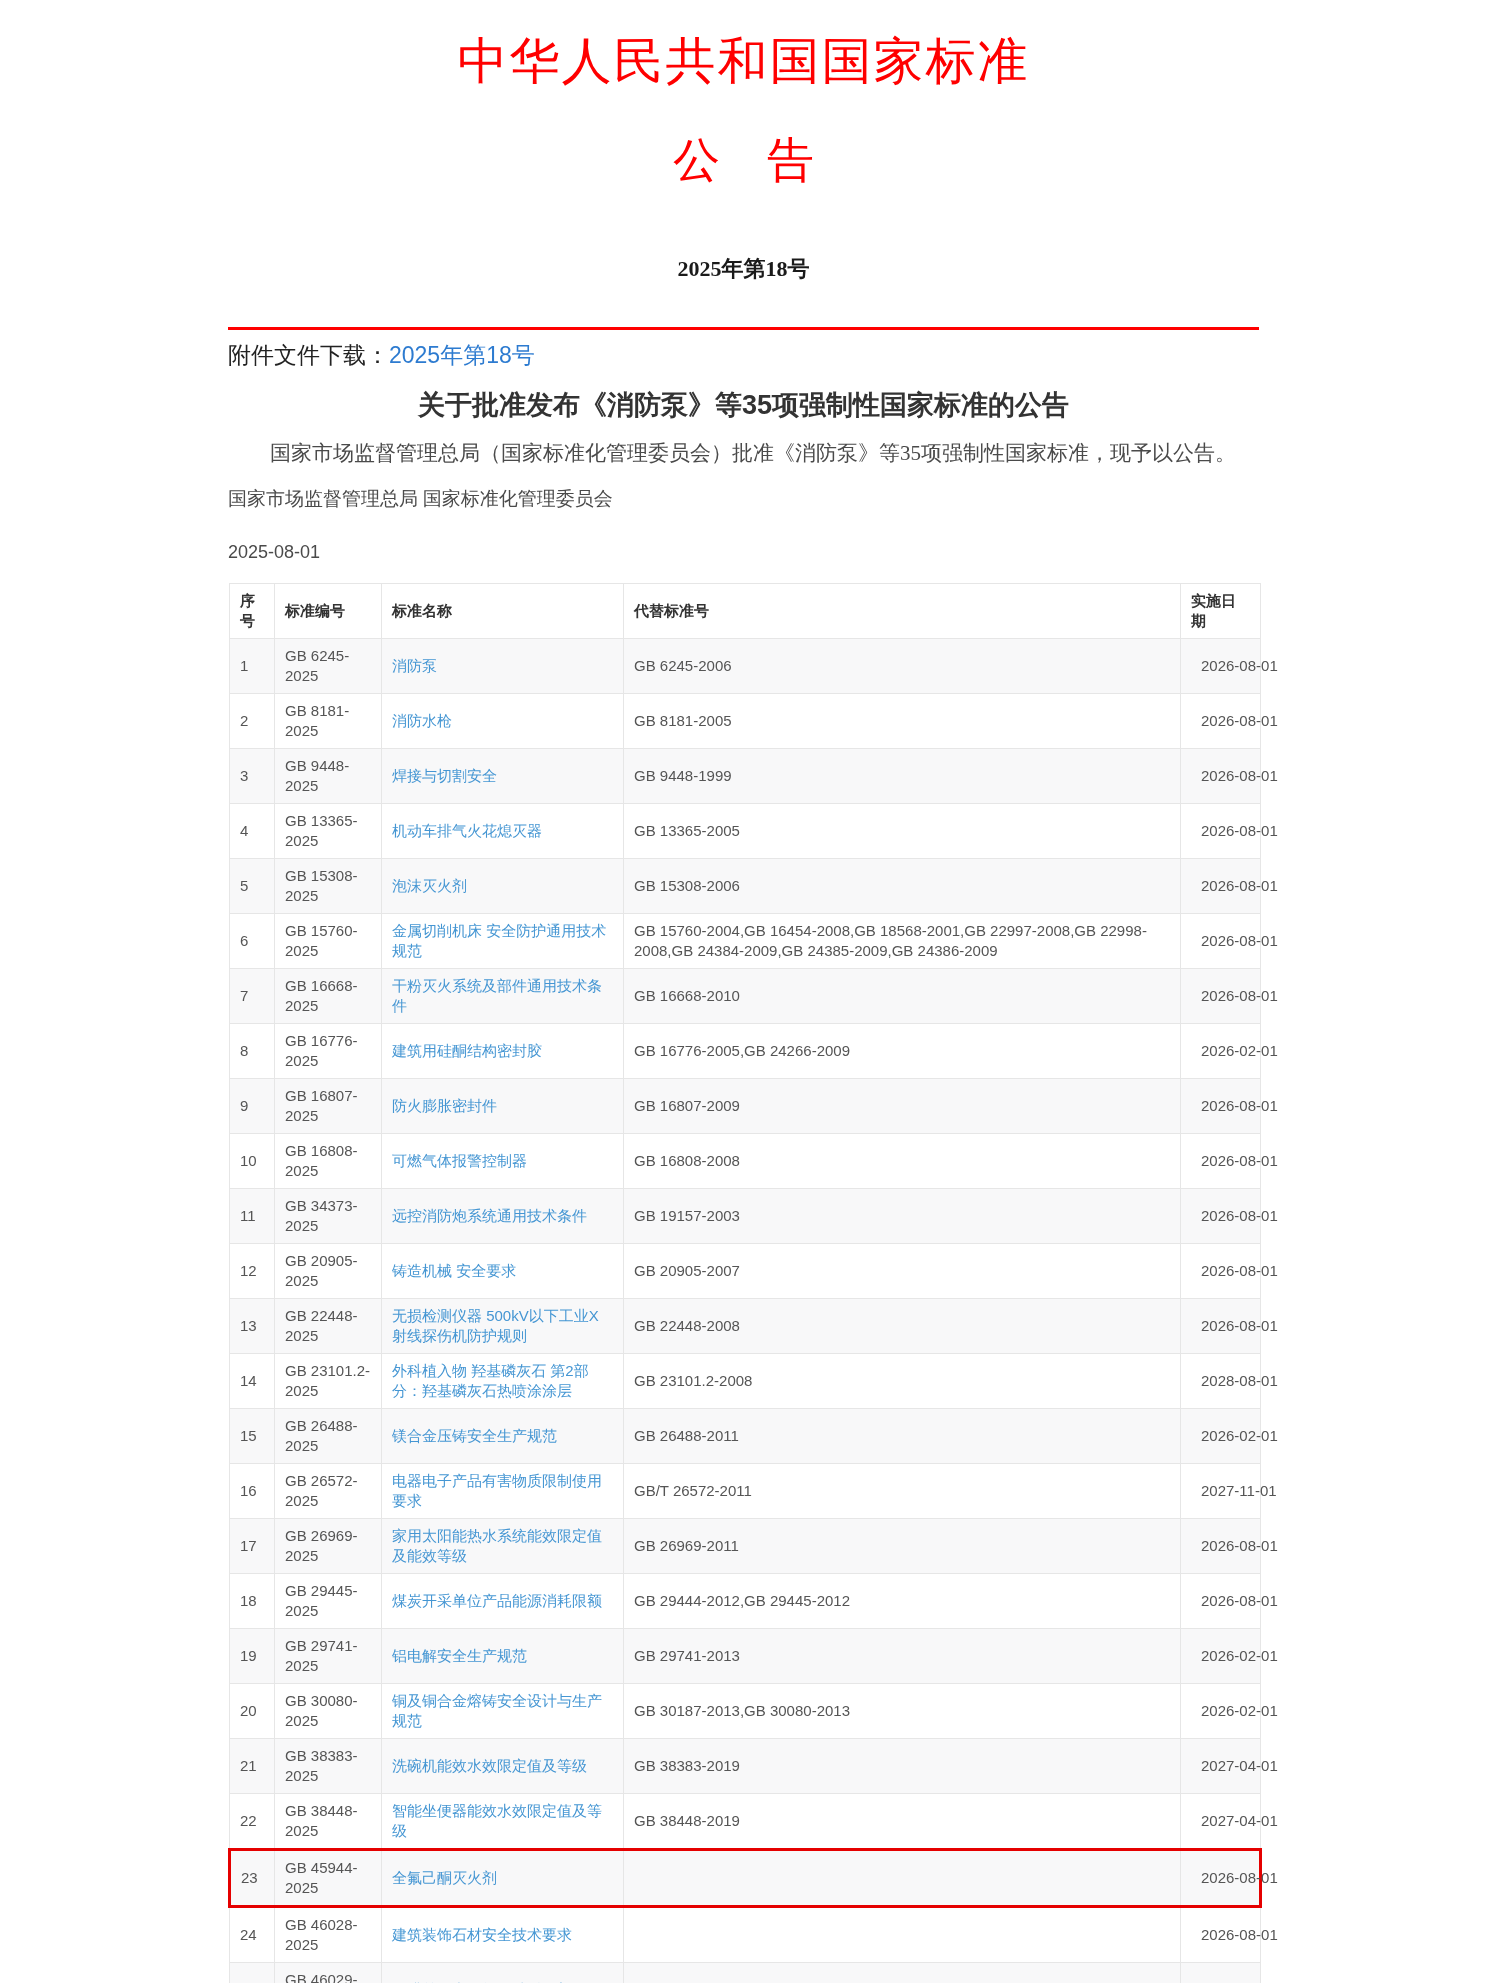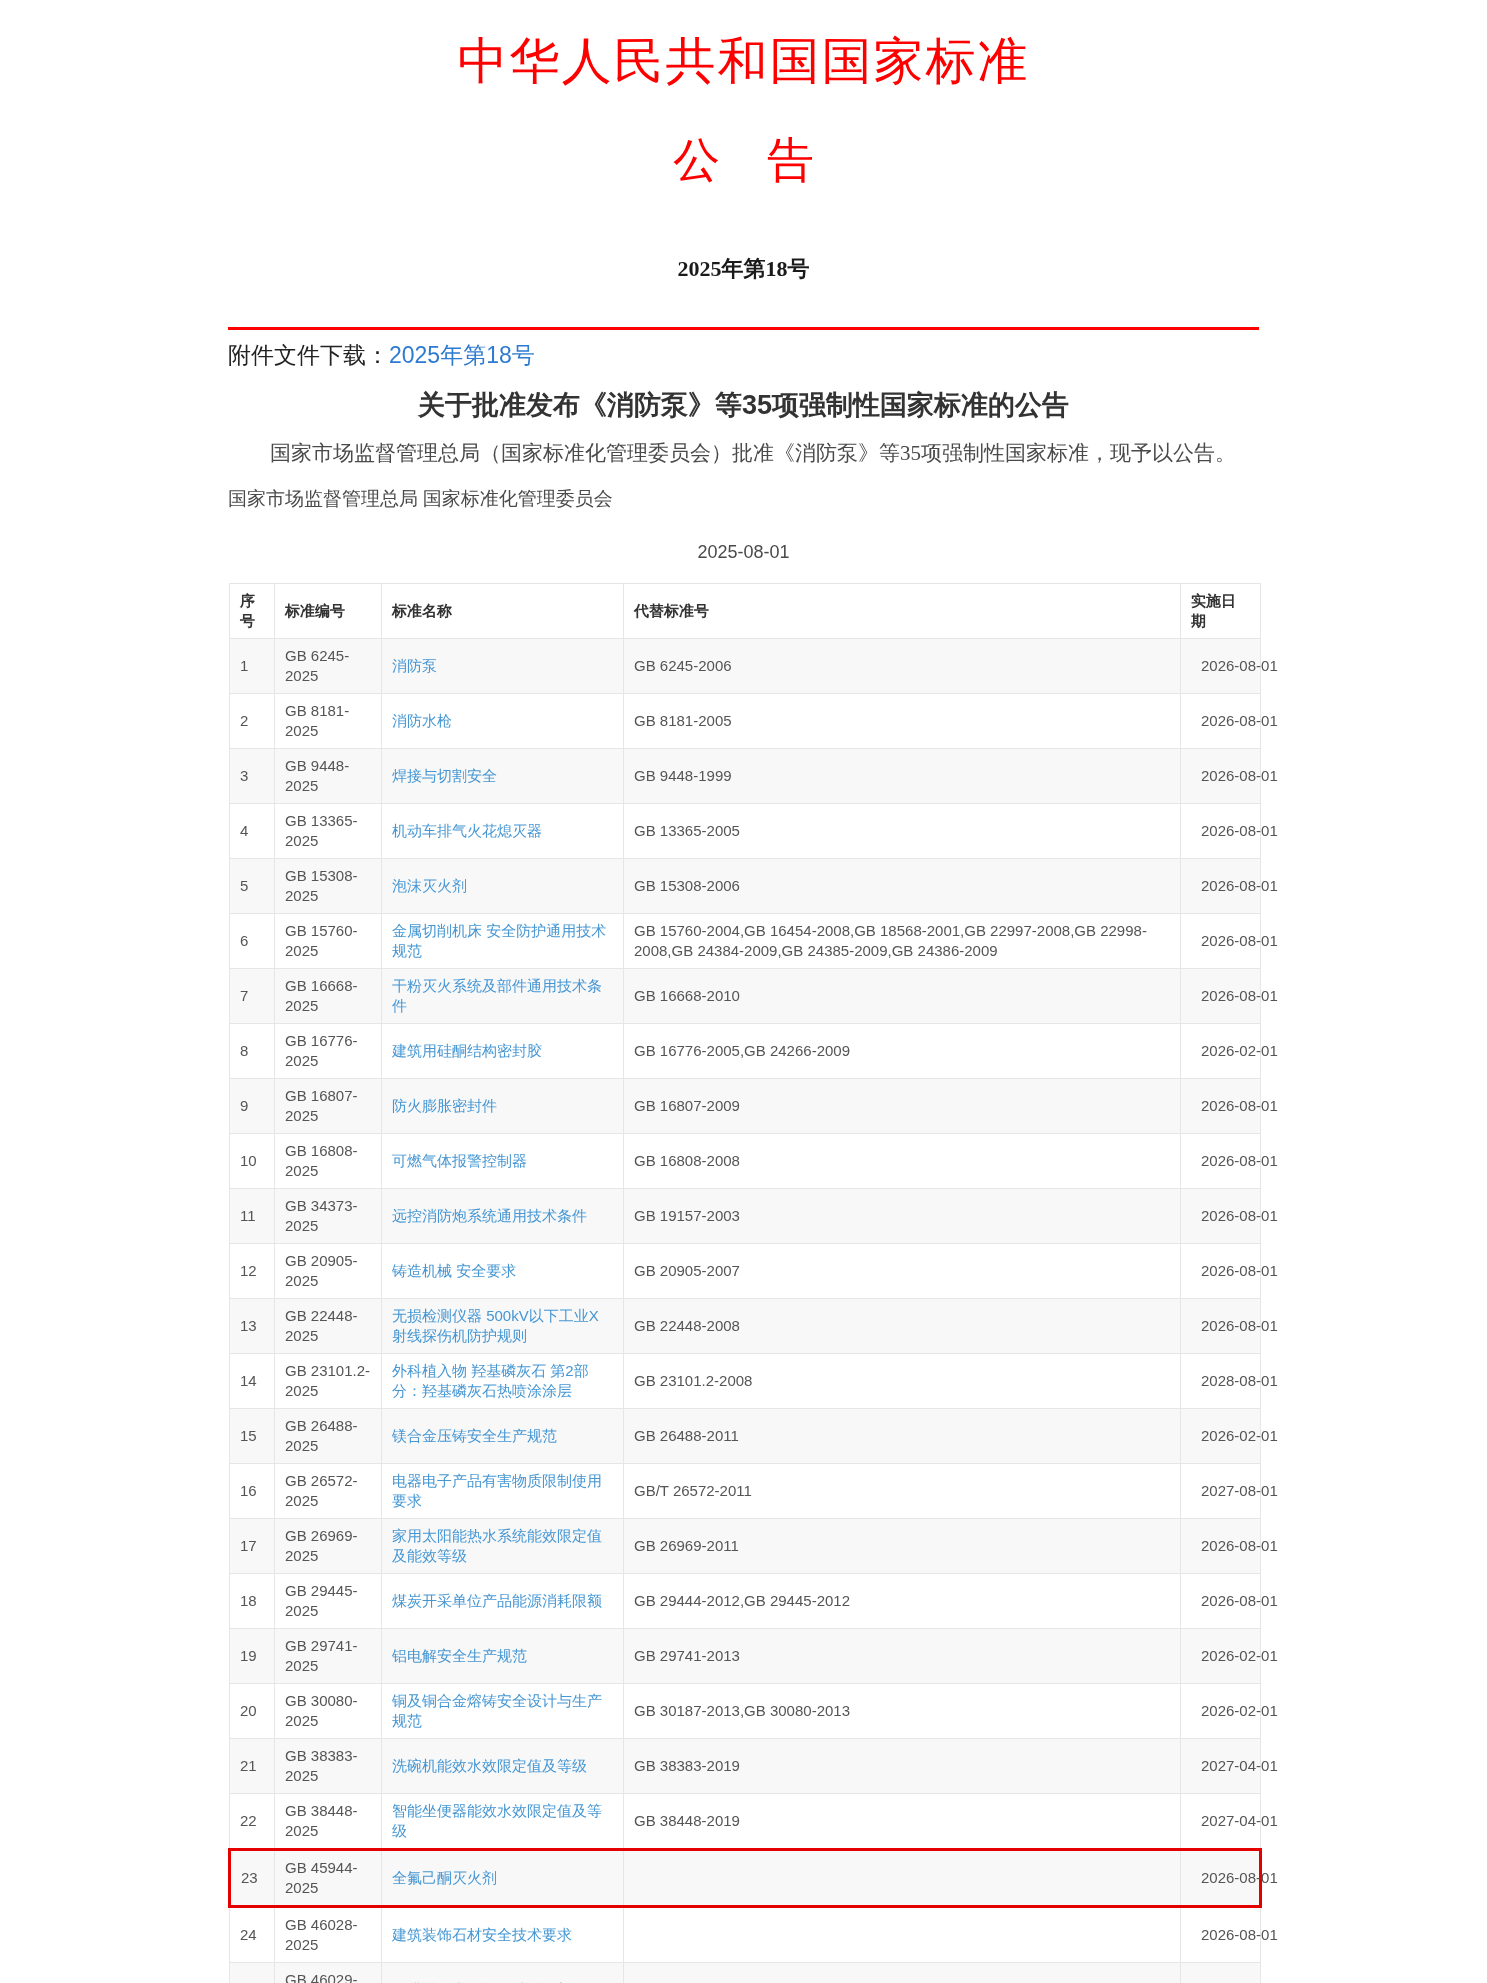"2025-08-01" .sign-date { text-align: center -> left }
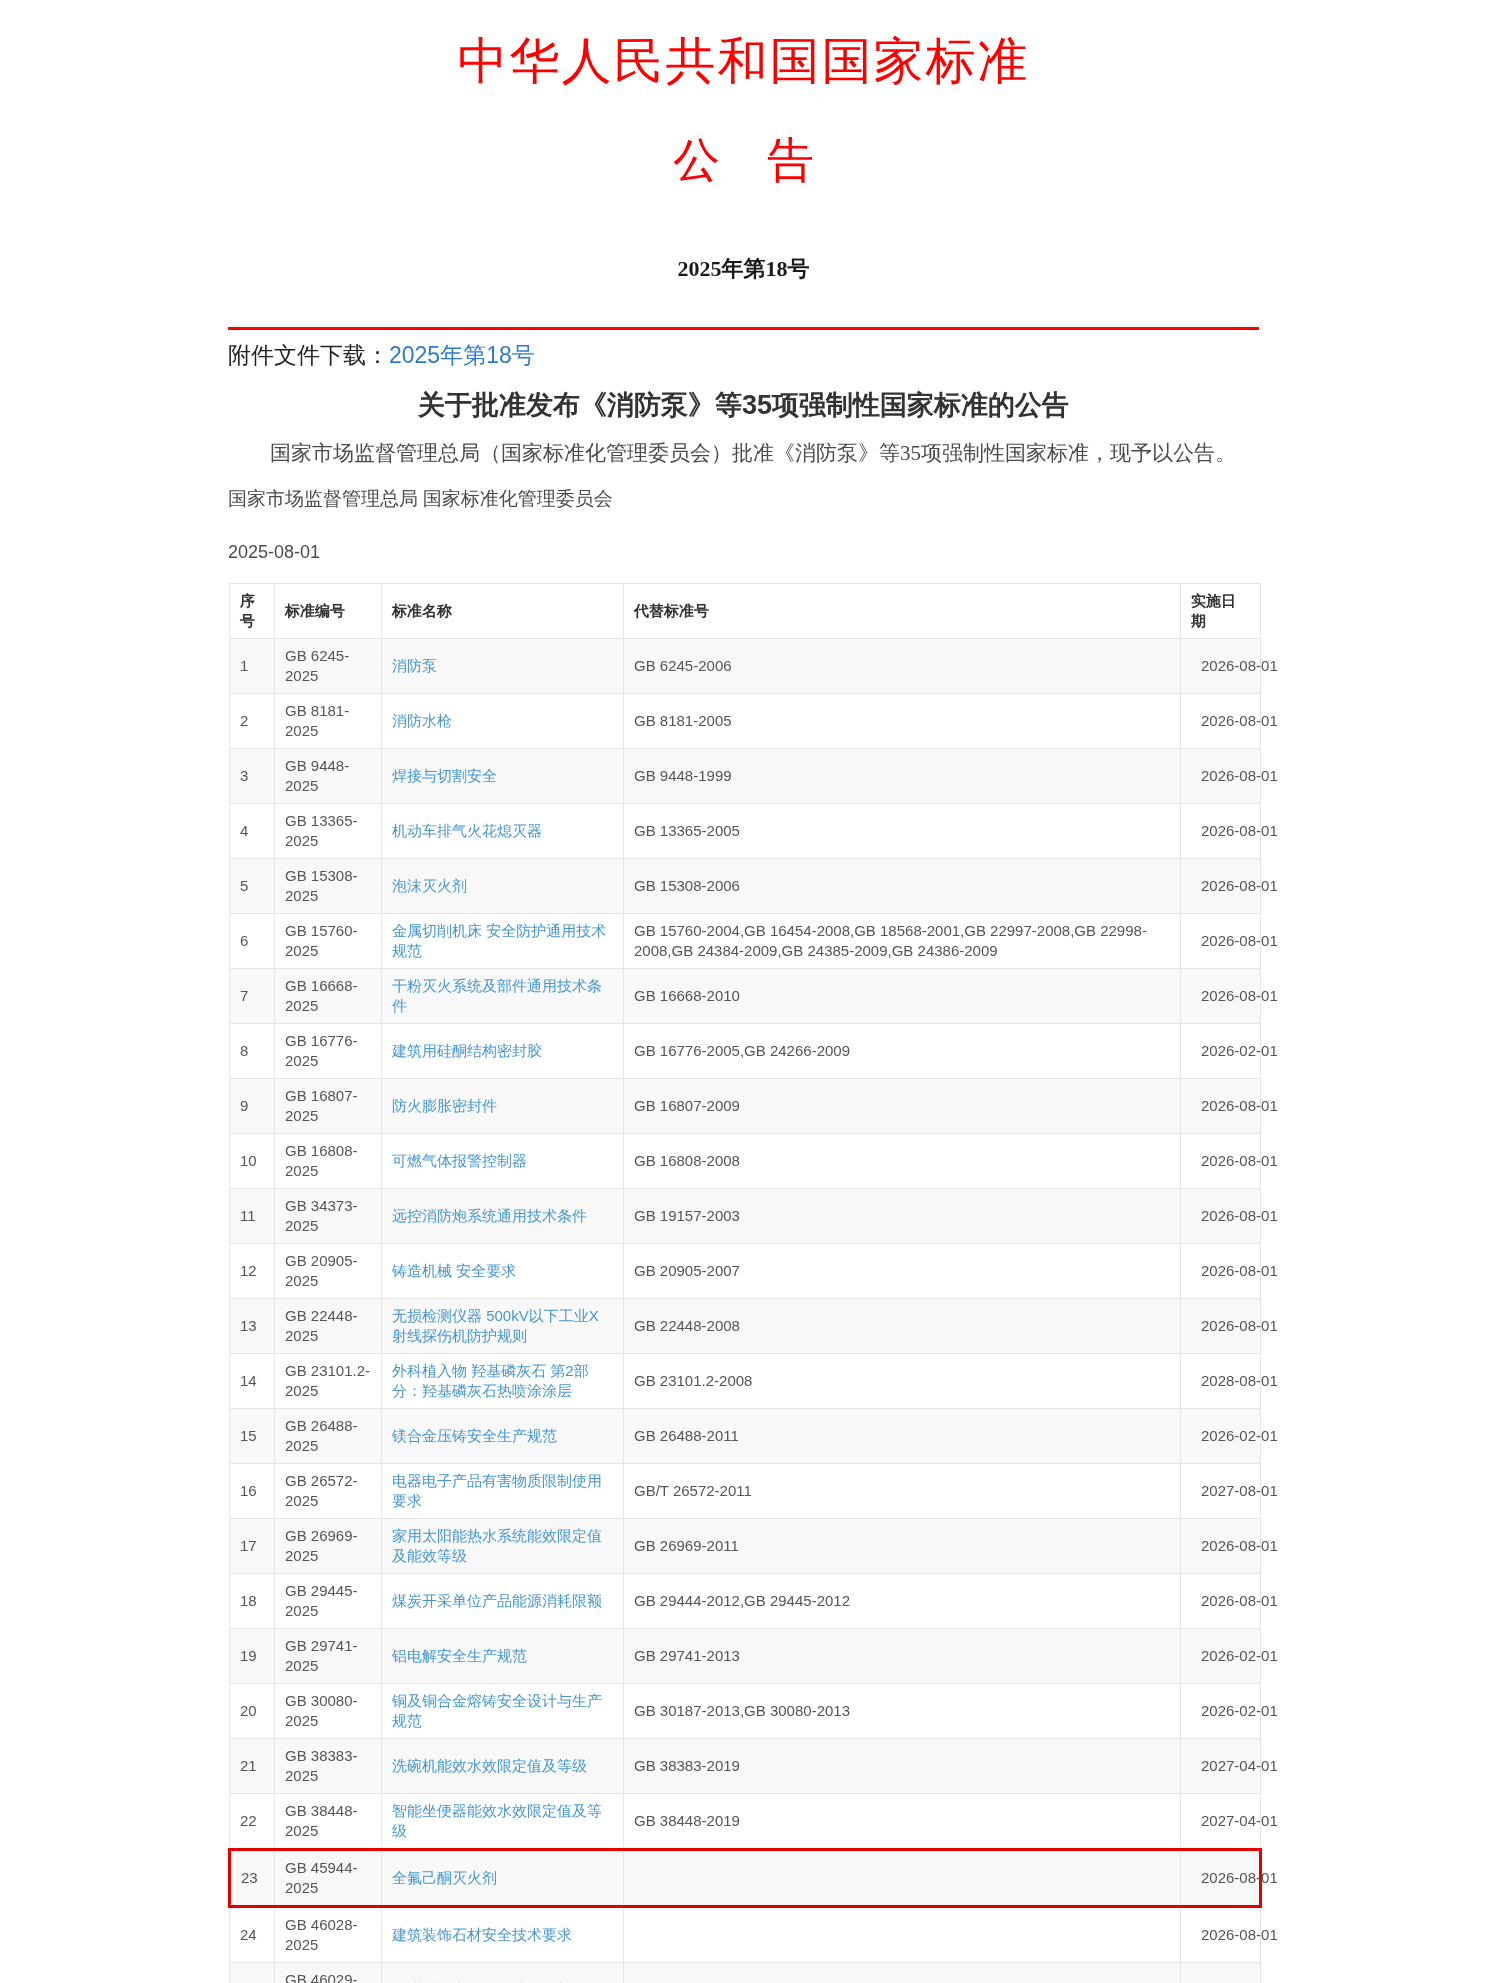"2027-08-01" td.date-cell { text: 2027-08-01 -> 2027-11-01 }
